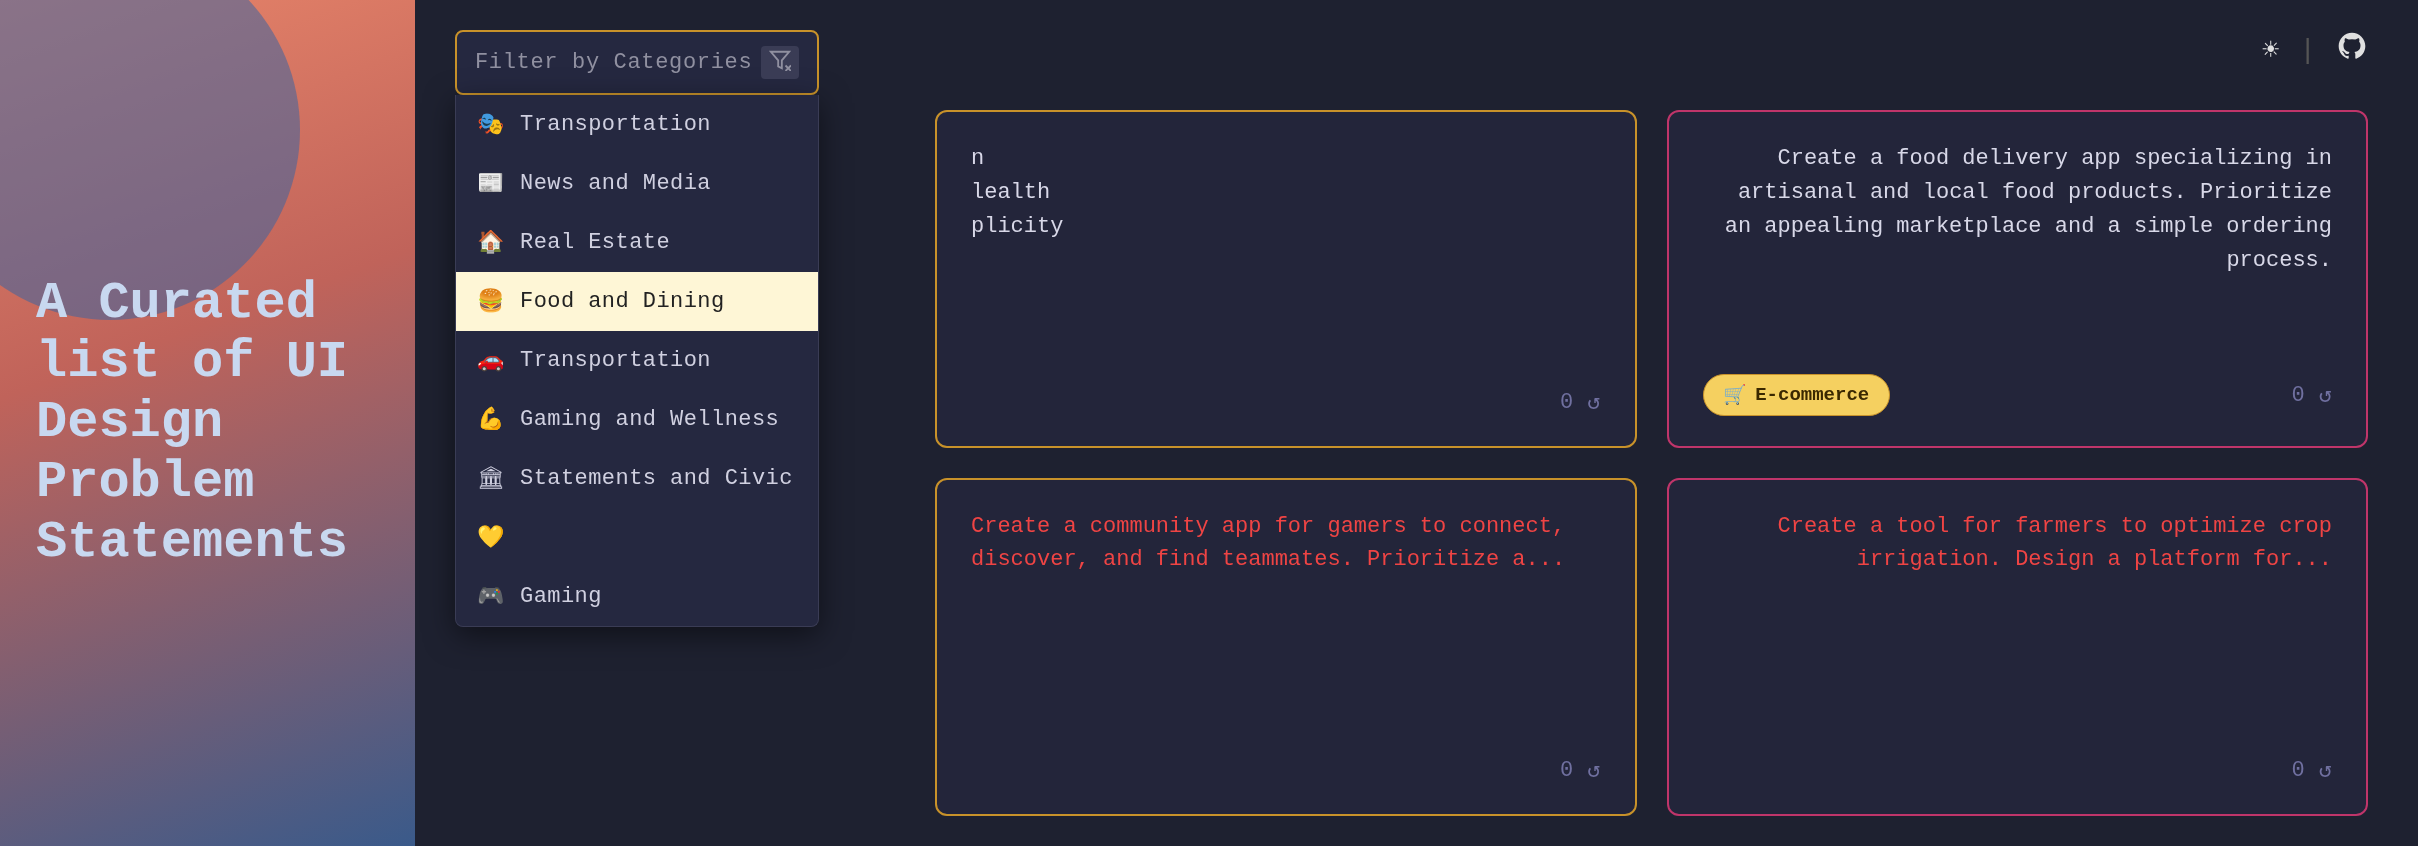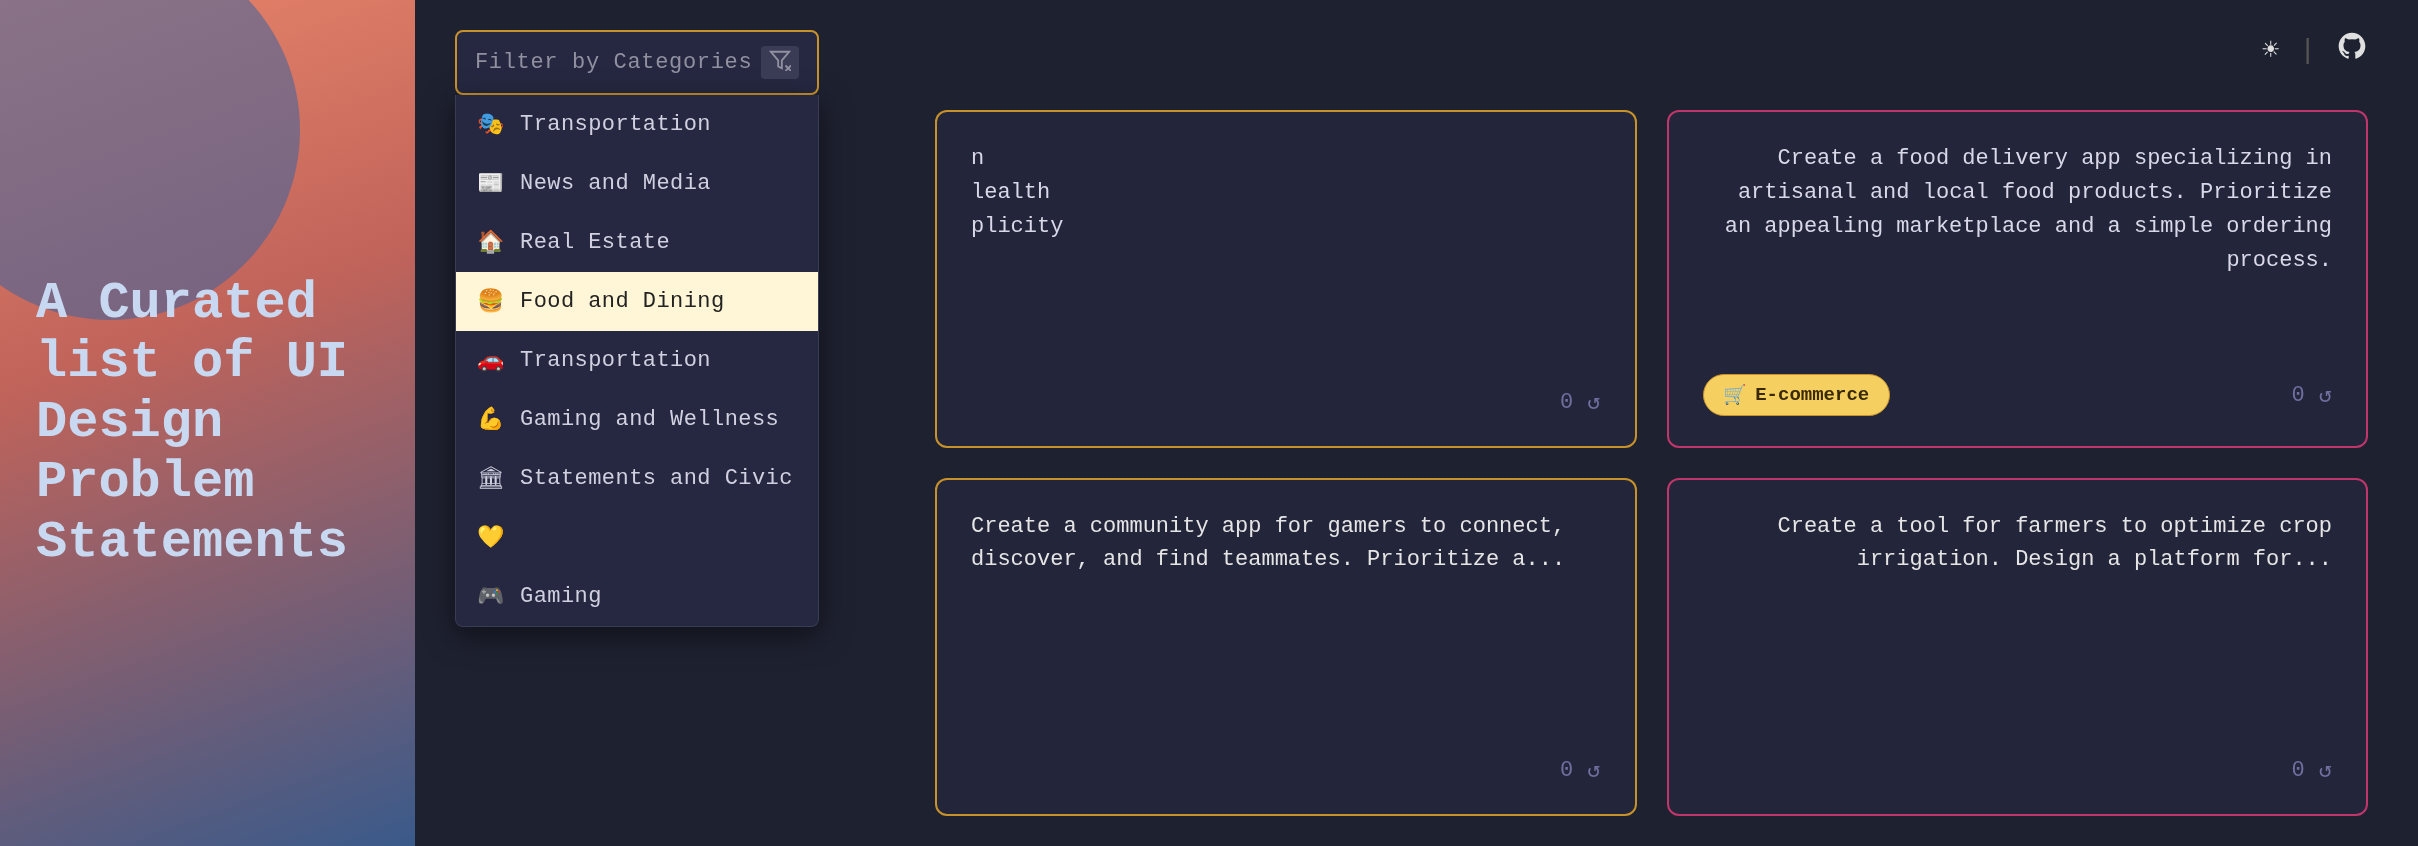"Create a community app for" .card-partial-text { color: #e5e5e5 -> #ef4444 }
